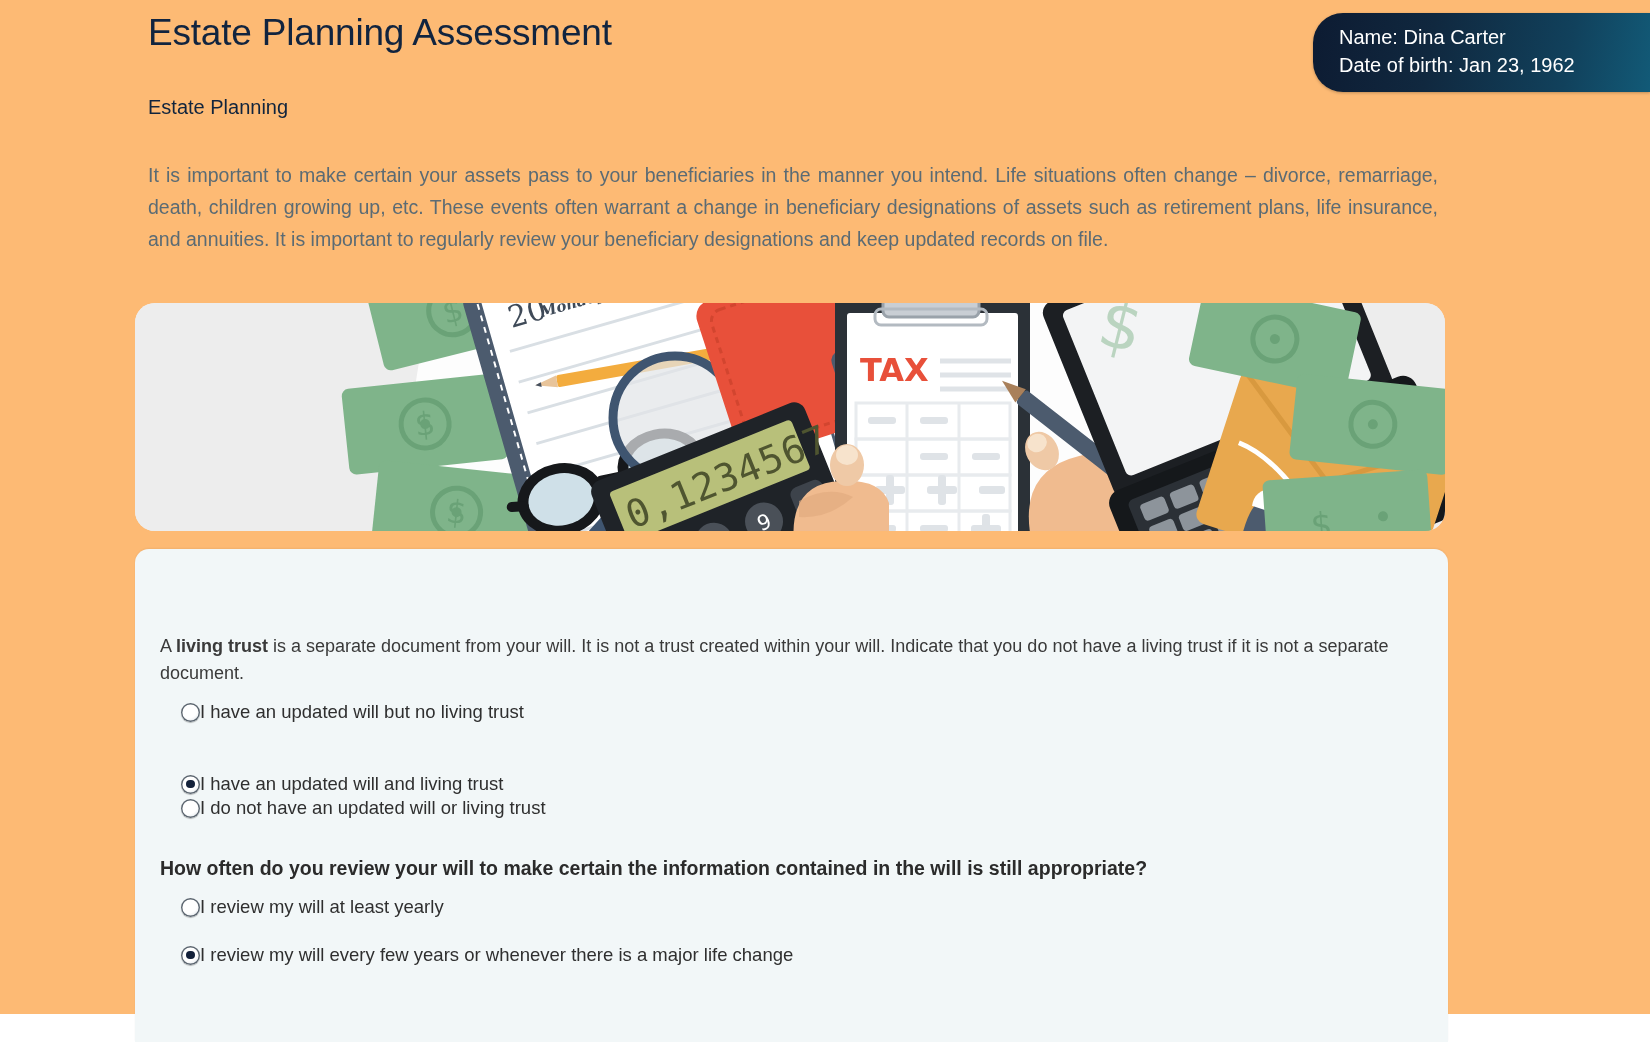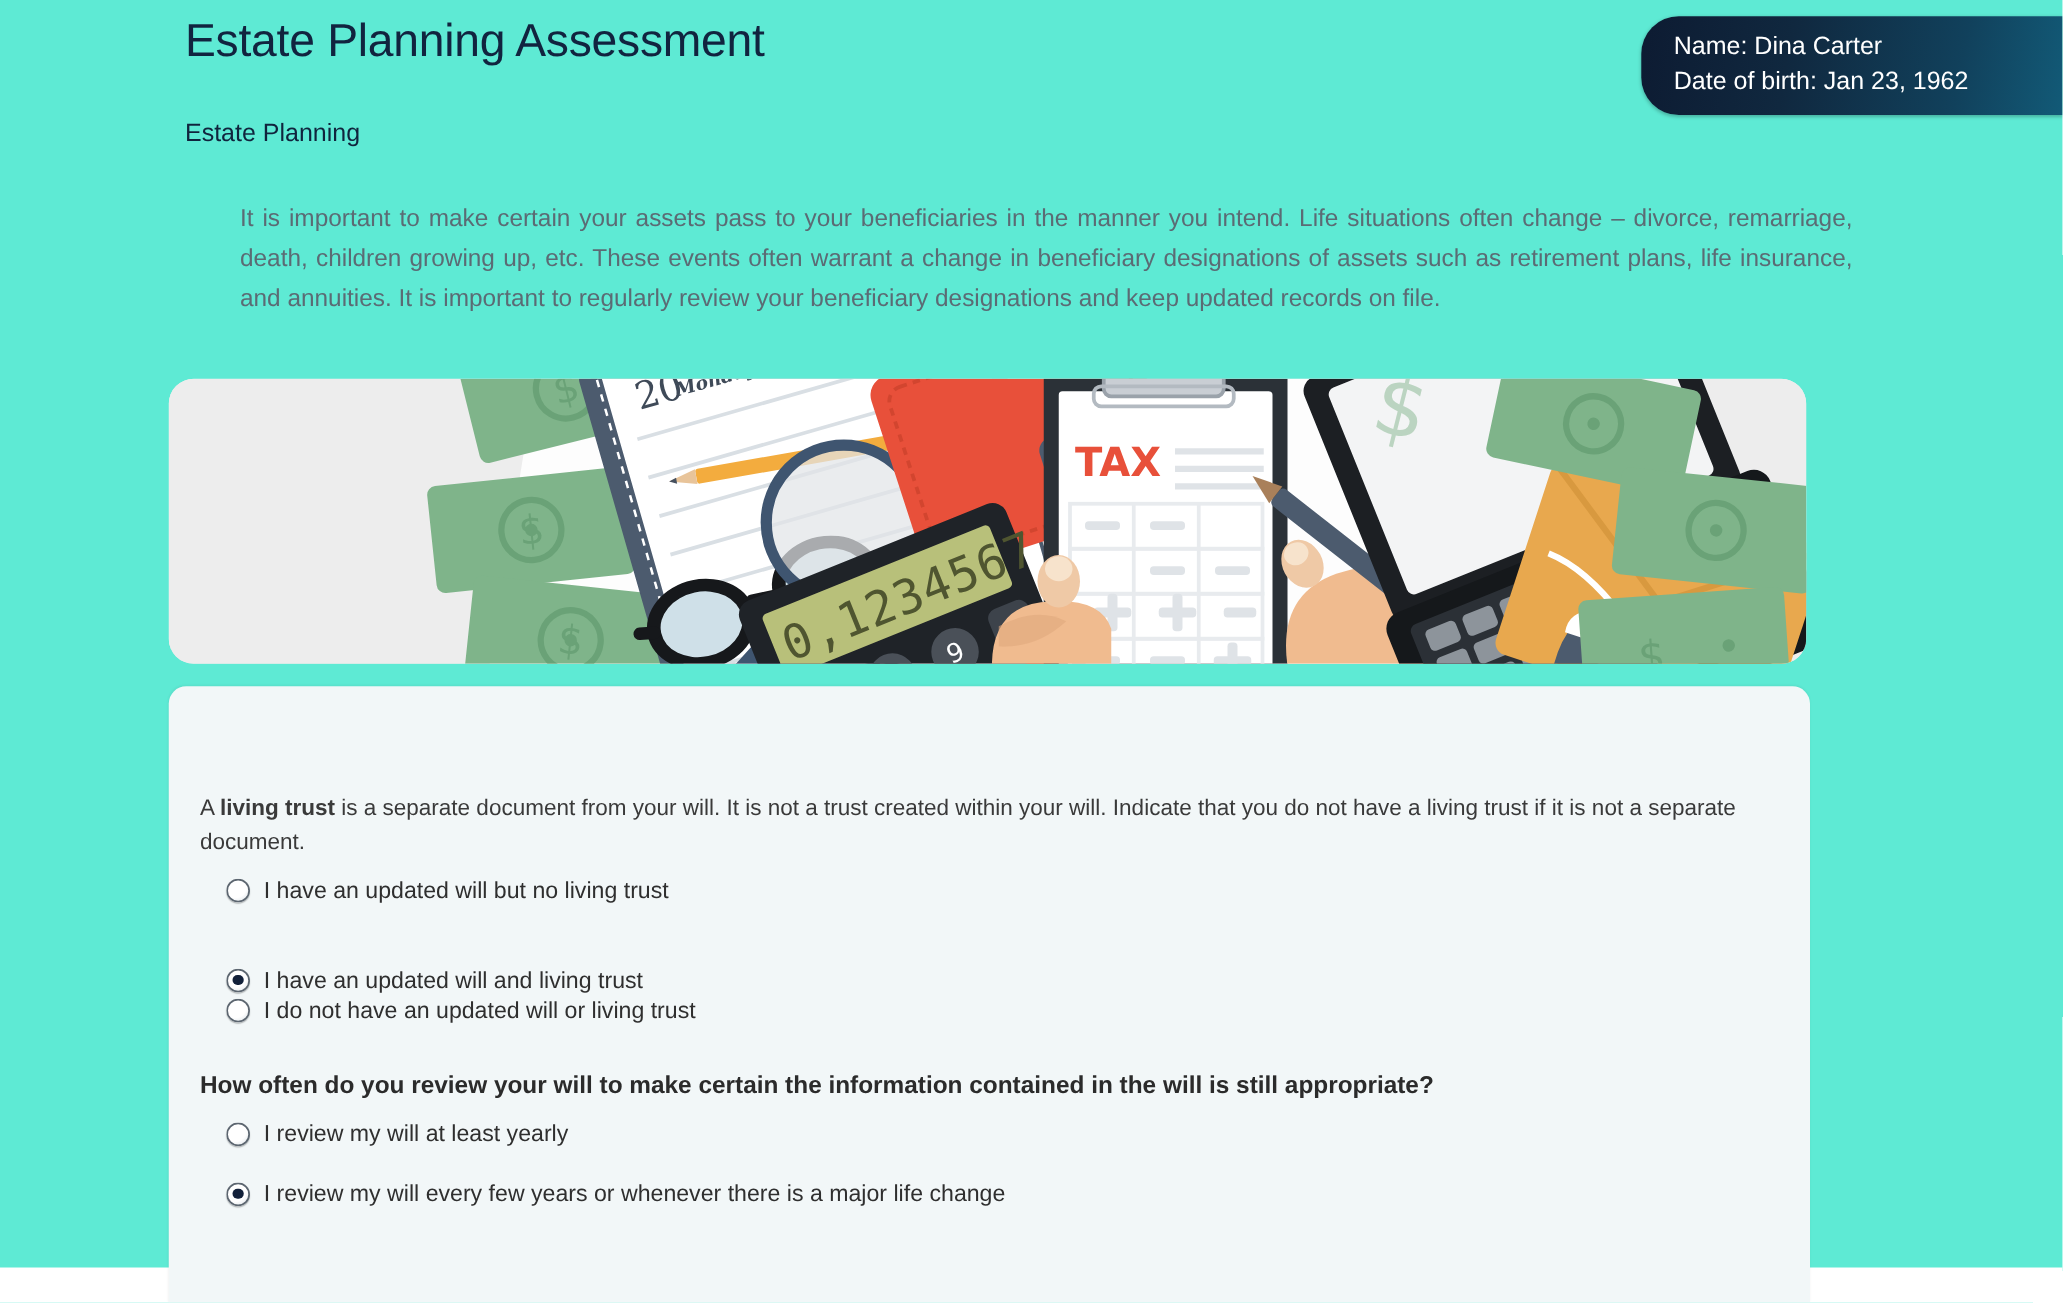"Estate Planning Assessment" .page { background: #5eead4 -> #fdba74 }
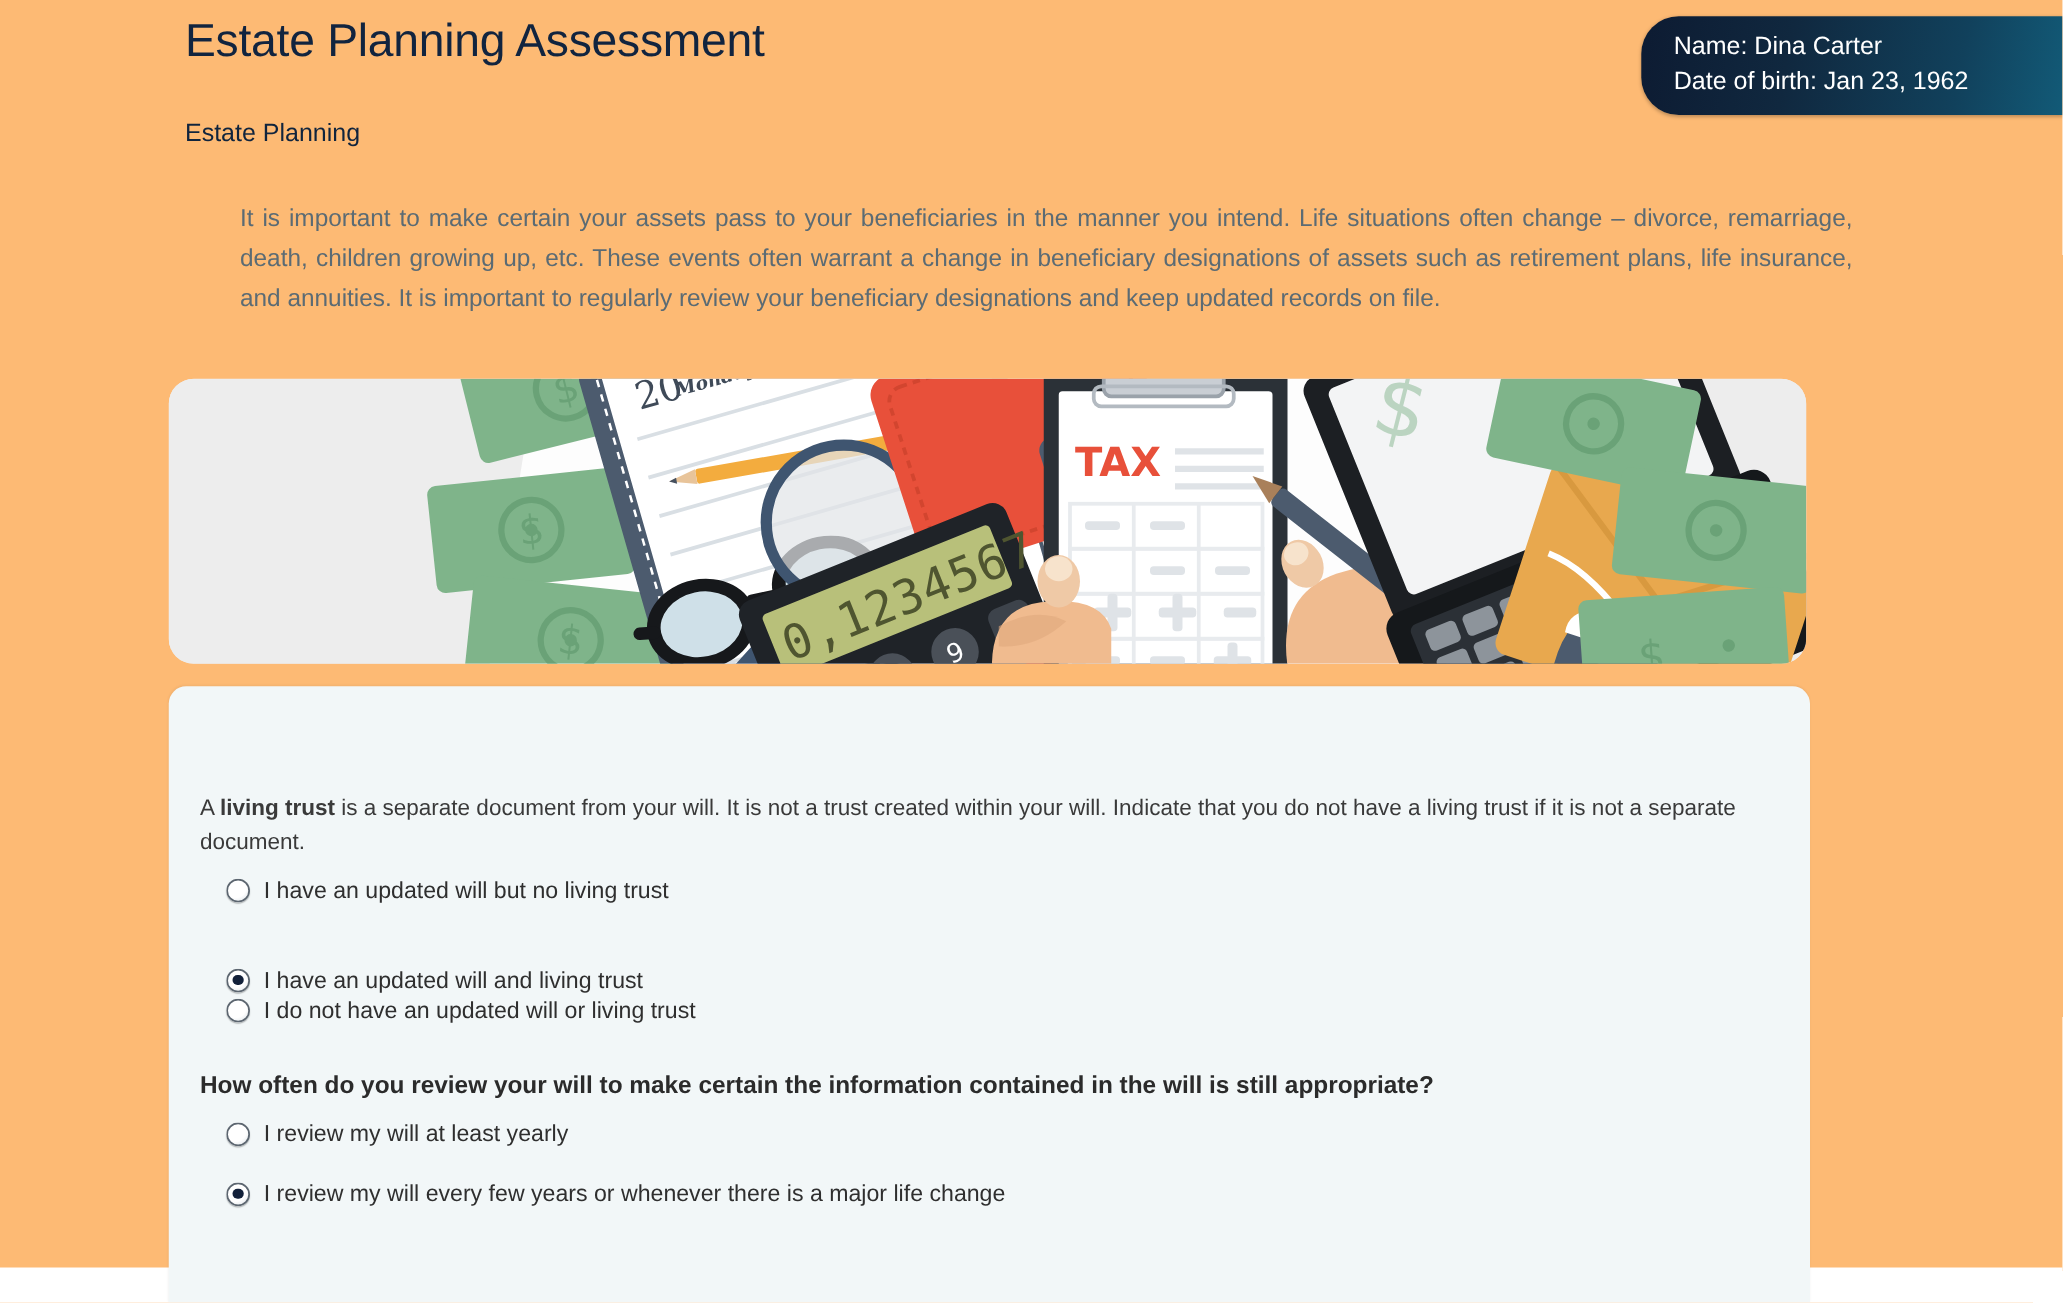"It is important to make" .intro { margin-left: 44px -> none }
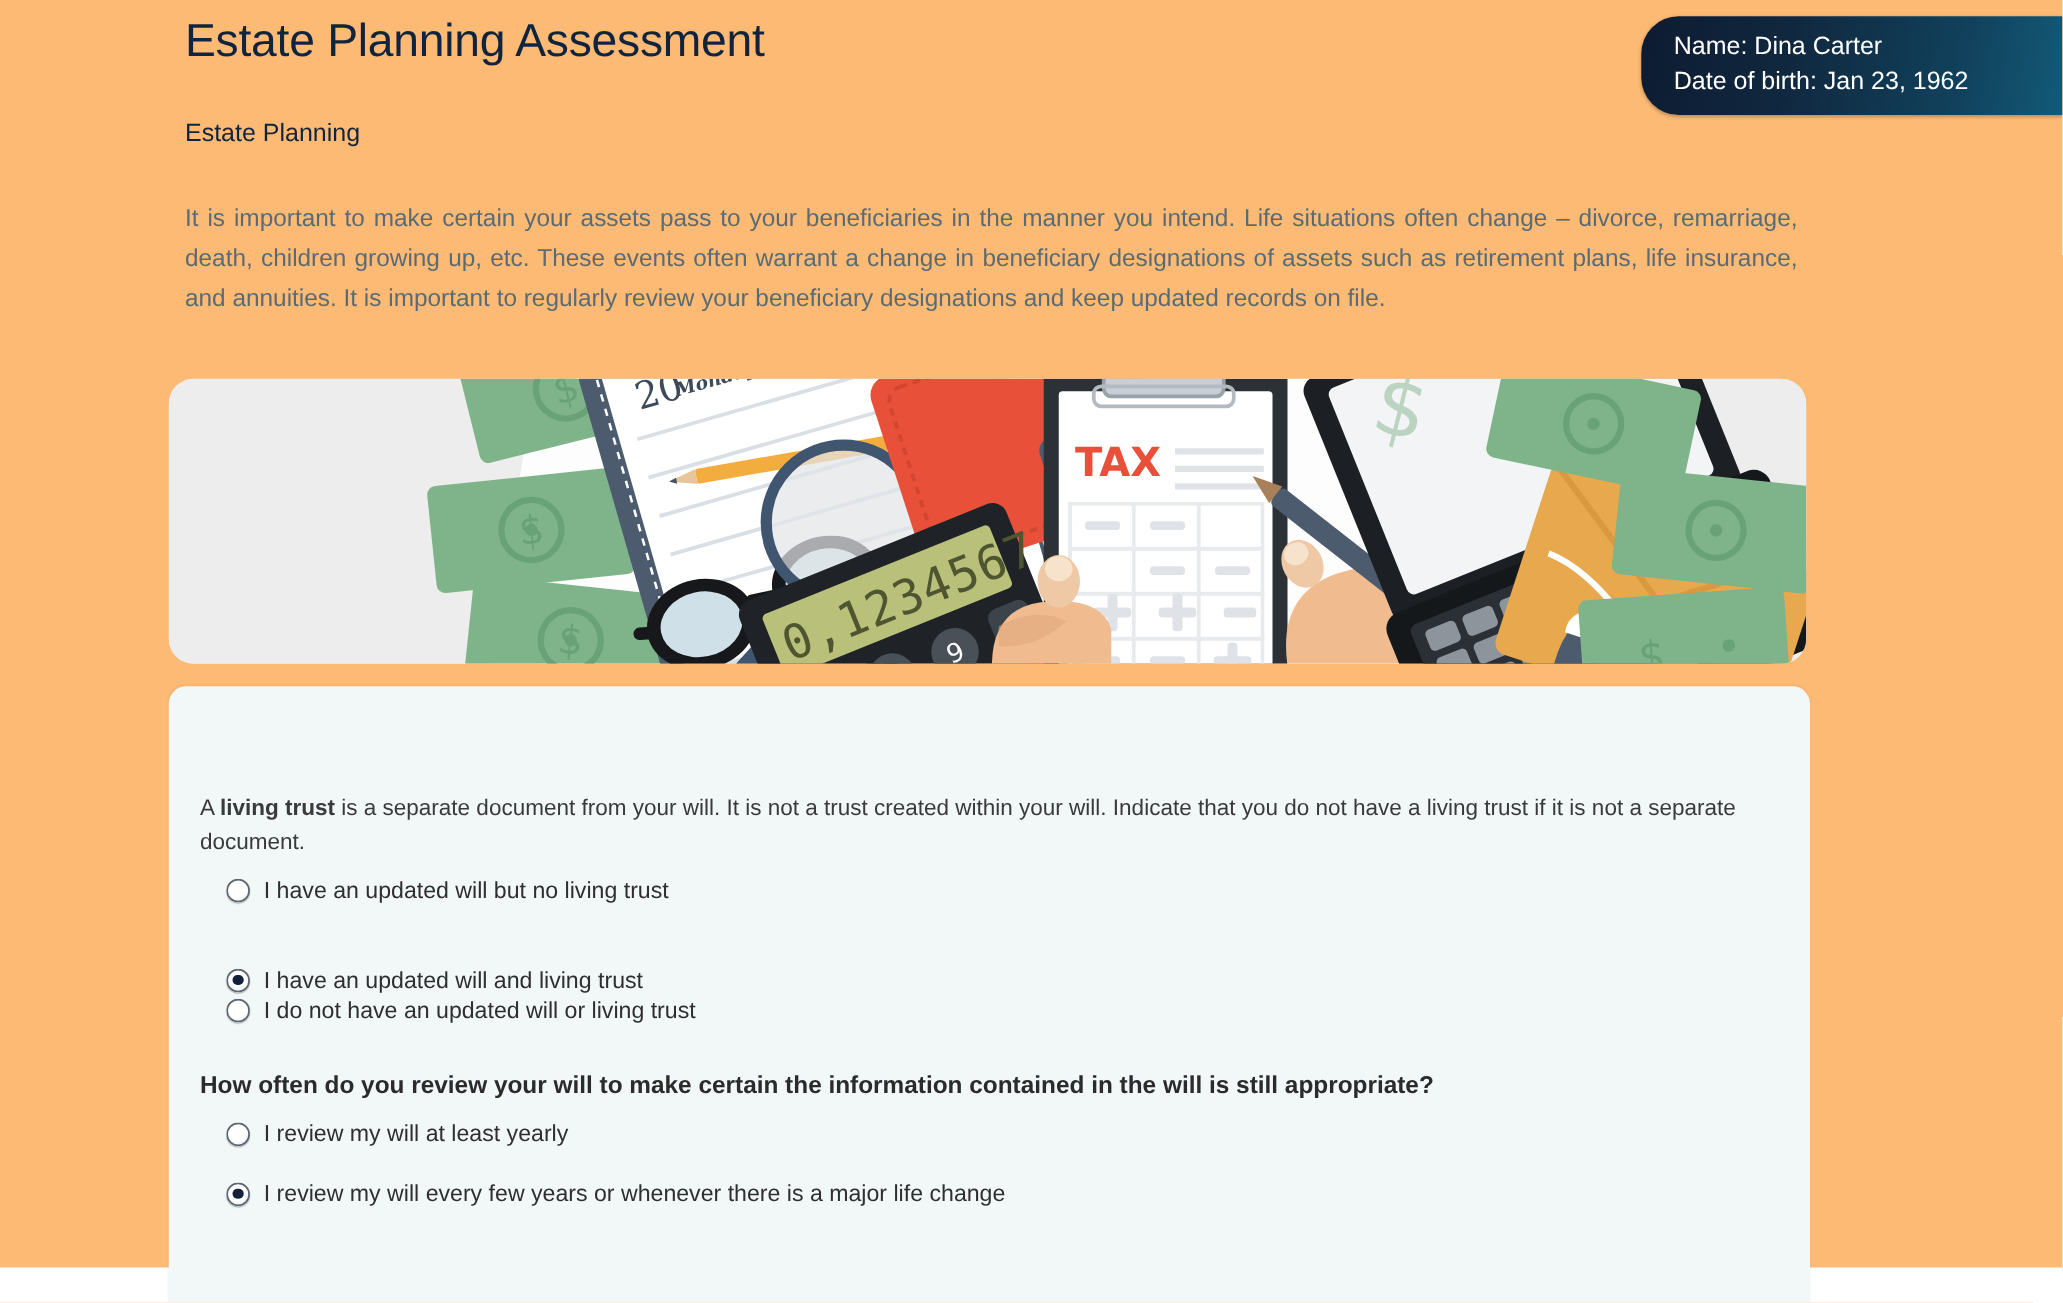"I have an updated will" .opt { gap: 11px -> none }
